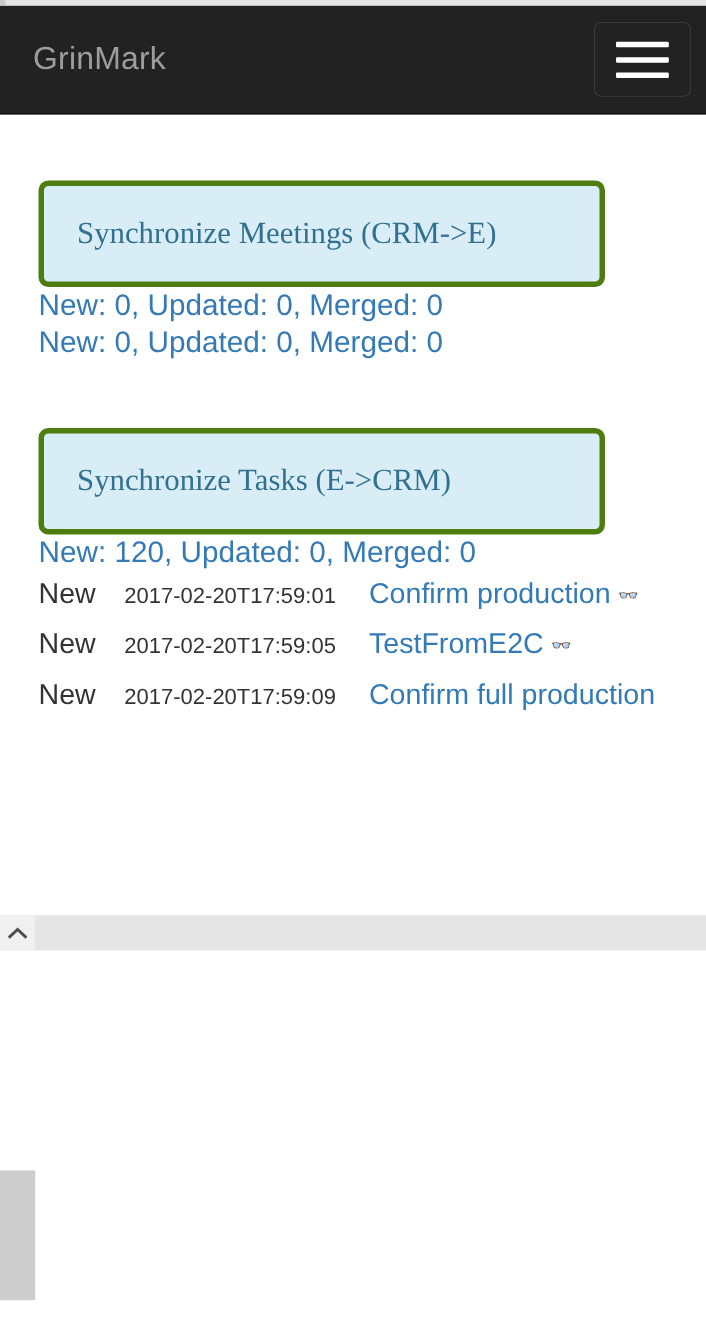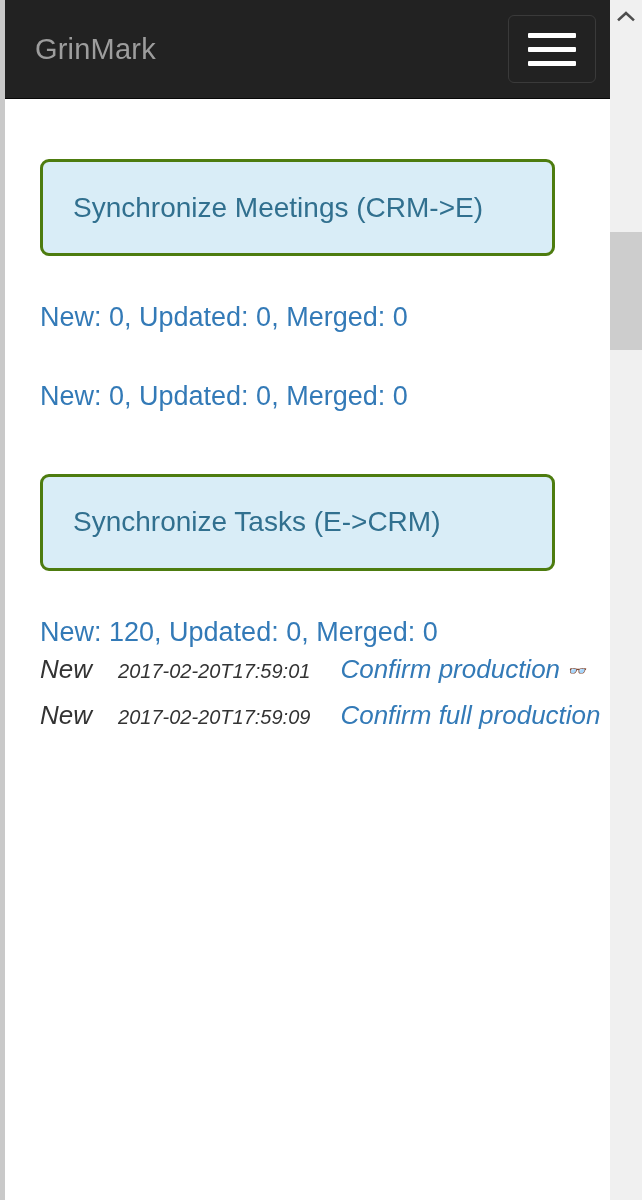"GrinMark" #viewport { background: #86efac -> #e5e5e5; flex-direction: none -> column; height: 1075px -> 864px }
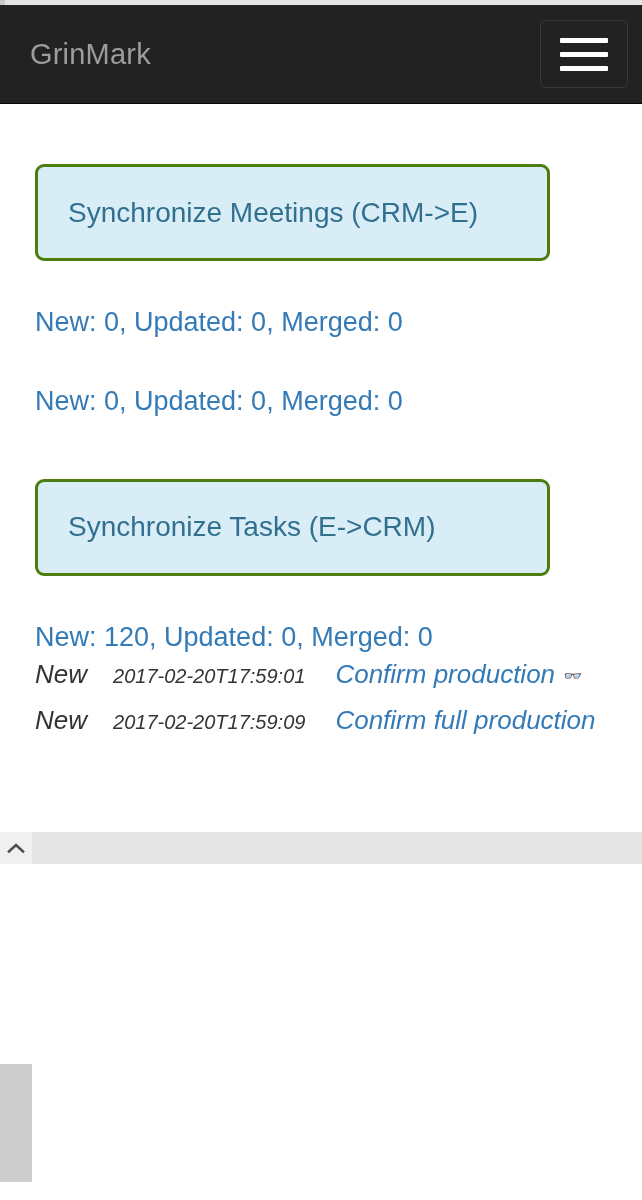"Synchronize Meetings (CRM->E)" .sync-button { border: 3px solid #4d7c0f -> 5px solid #4d7c0f; font-family: Liberation Sans, sans-serif -> Liberation Serif, serif }
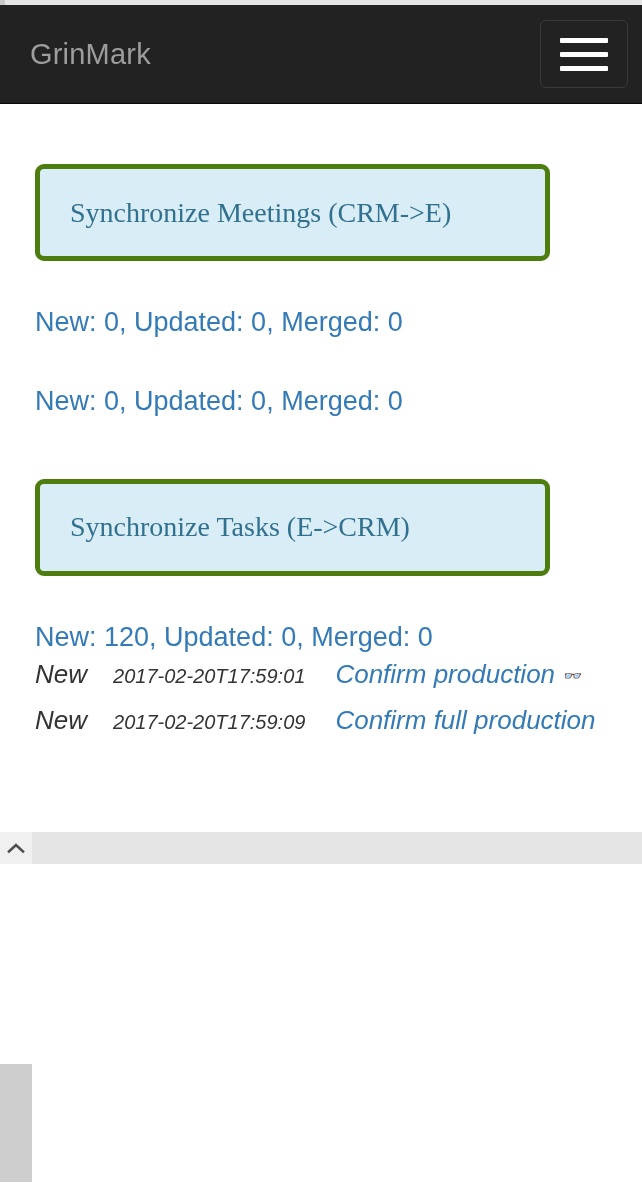"New: 0, Updated: 0, Merged:" .stats-line { margin-top: 45px -> none }
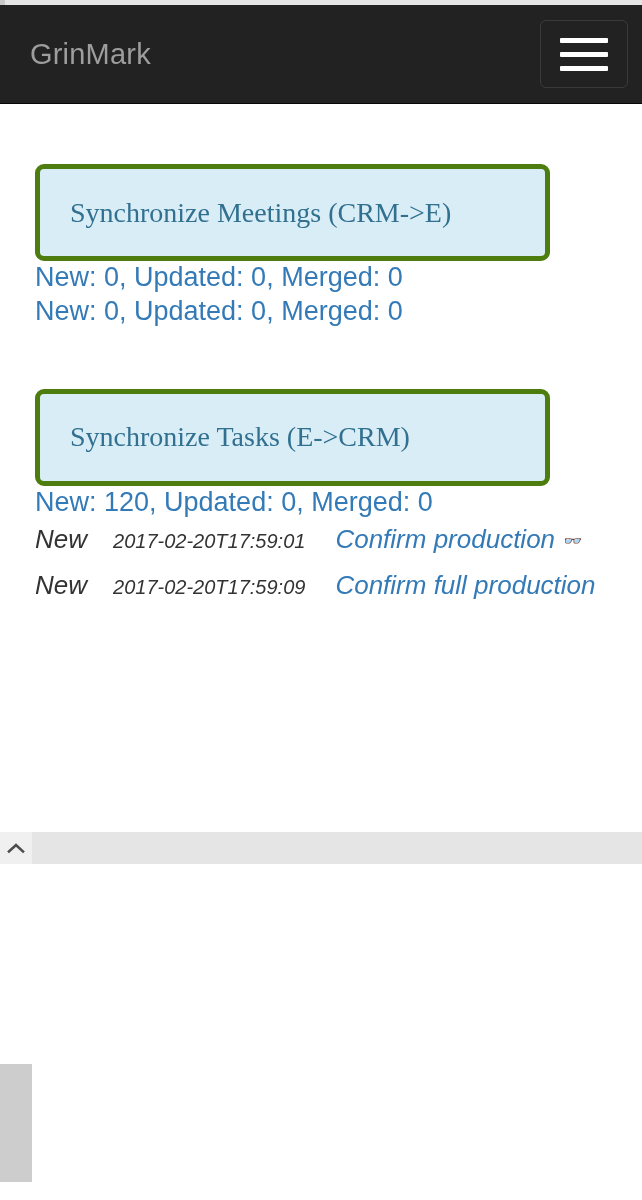"New 2017-02-20T17:59:01 Confirm" .result-row { font-style: italic -> none }
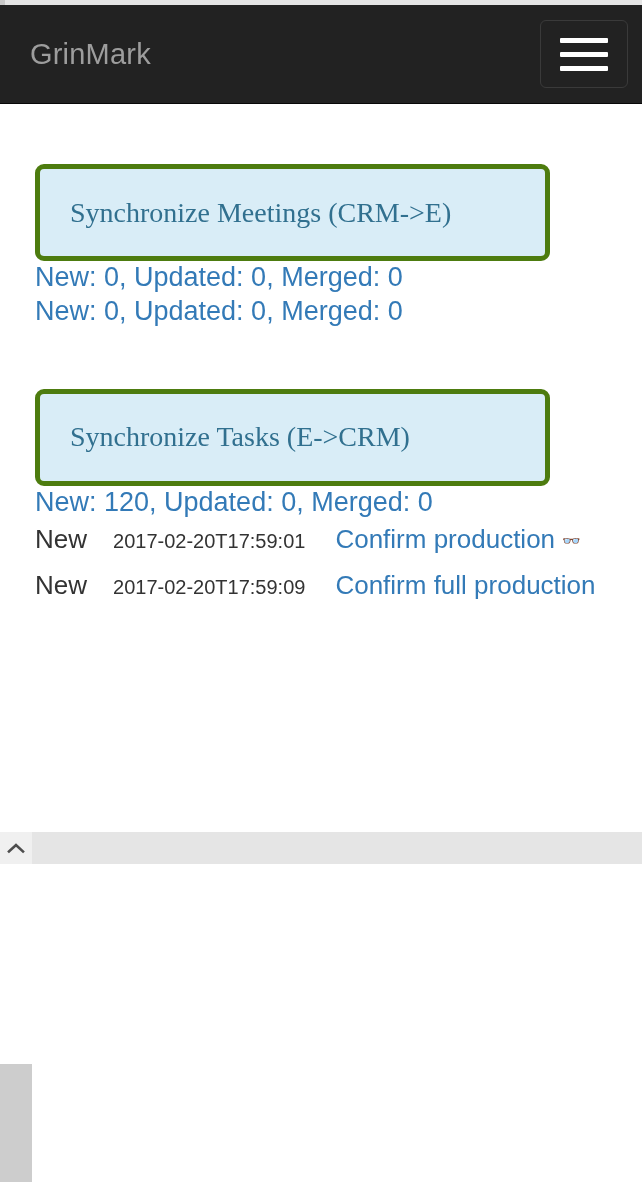"New 2017-02-20T17:59:05 TestFromE2C 👓" div.result-row { html: none -> <div> <span>New</span><span>2017-02-20T17:59:05</span><a>TestFromE2C</a><span>👓</span> </div> }
